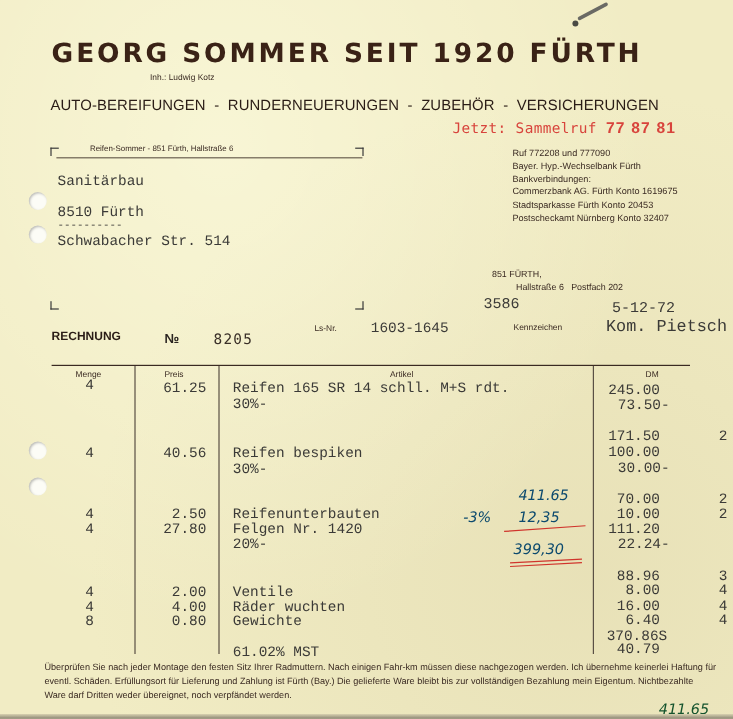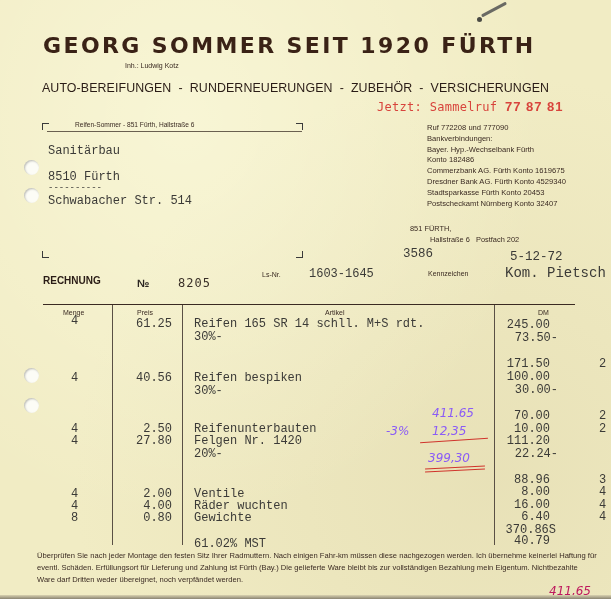"Bankverbindungen:" div { order: before "Bayer. Hyp.-Wechselbank Fürth" -> after "Bayer. Hyp.-Wechselbank Fürth" }
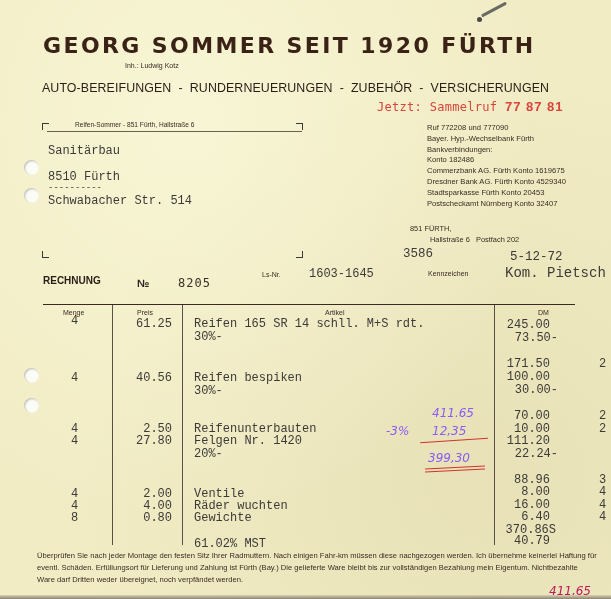"Konto 182486" div { html: <div>Konto 182486</div> -> none }
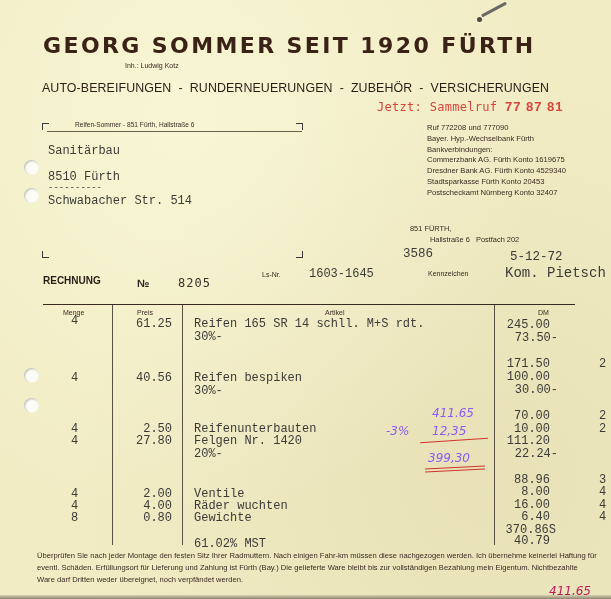"Dresdner Bank AG. Fürth Konto" div { html: <div>Dresdner Bank AG. Fürth Konto 4529340</div> -> none }
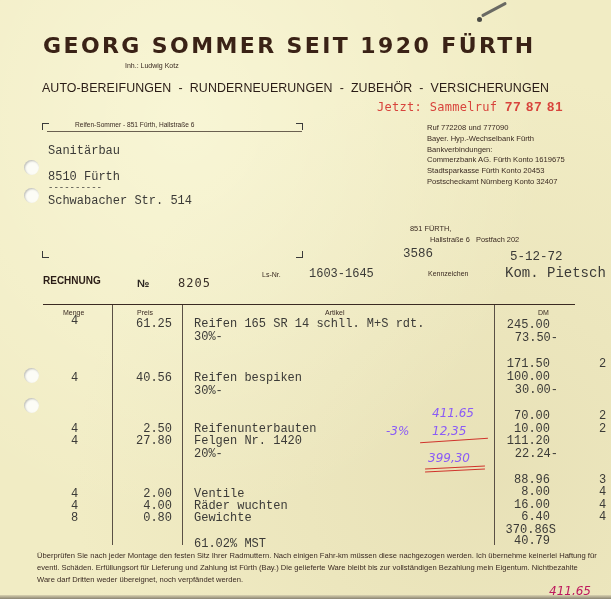"411.65" .hand { color: #8b5cf6 -> #0c4a6e }
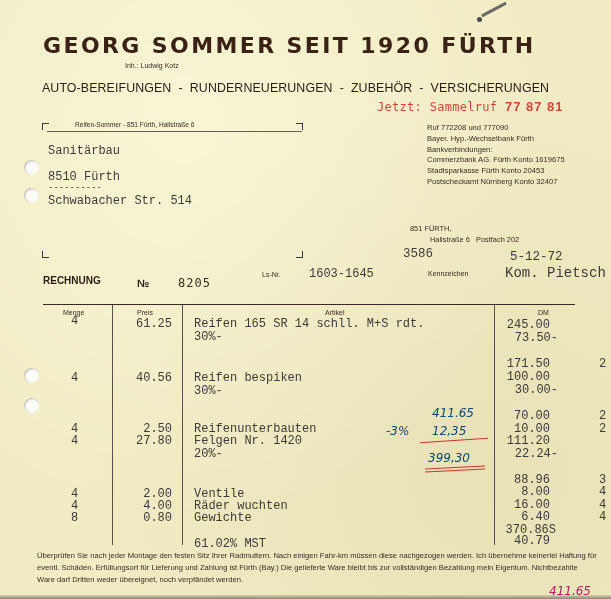"411,65" div.abs { color: #be185d -> #14532d }
